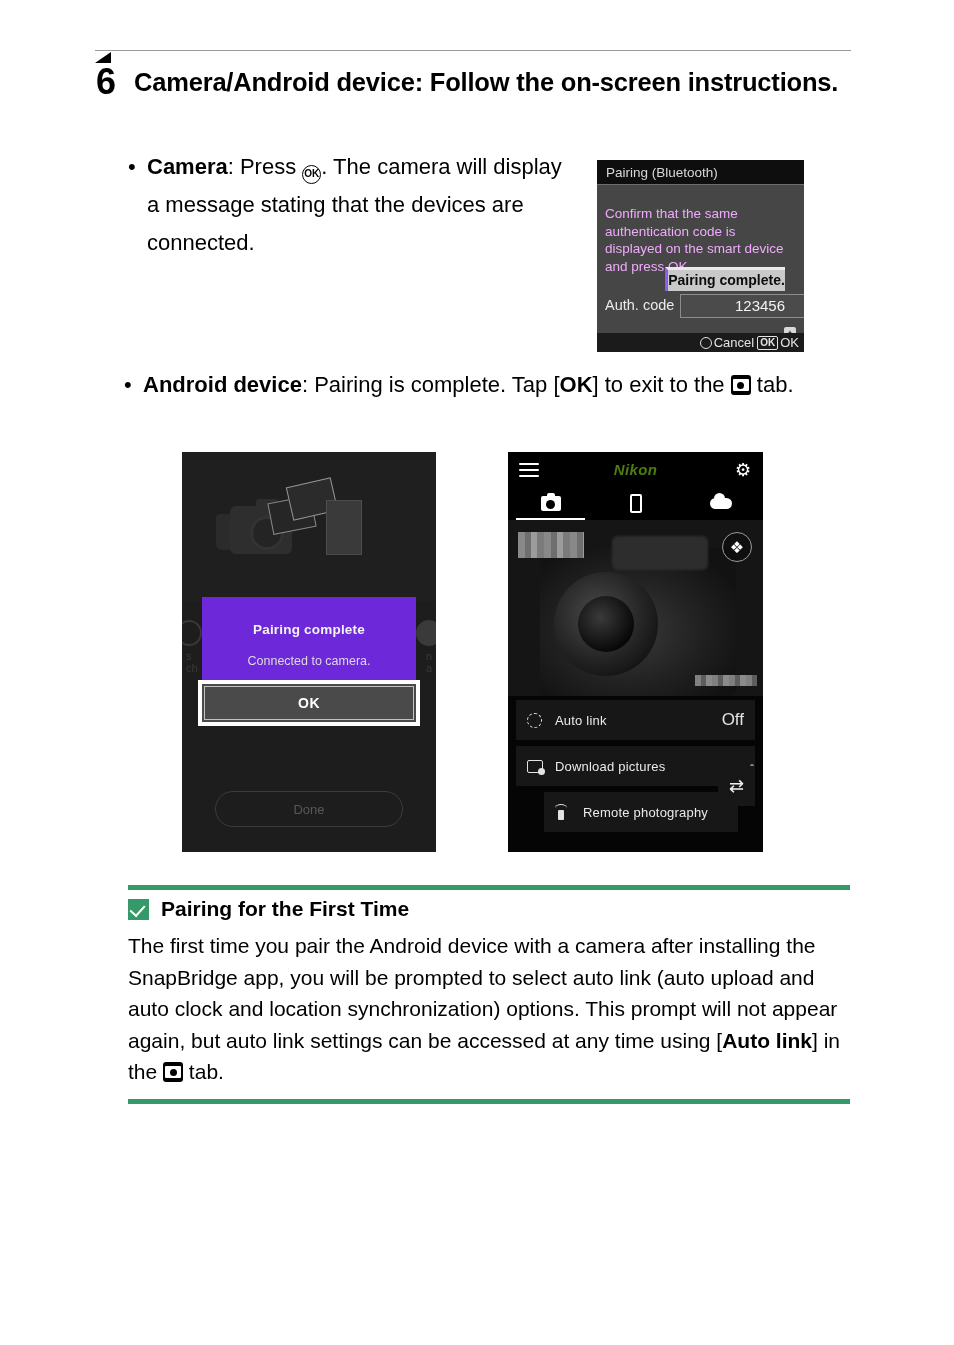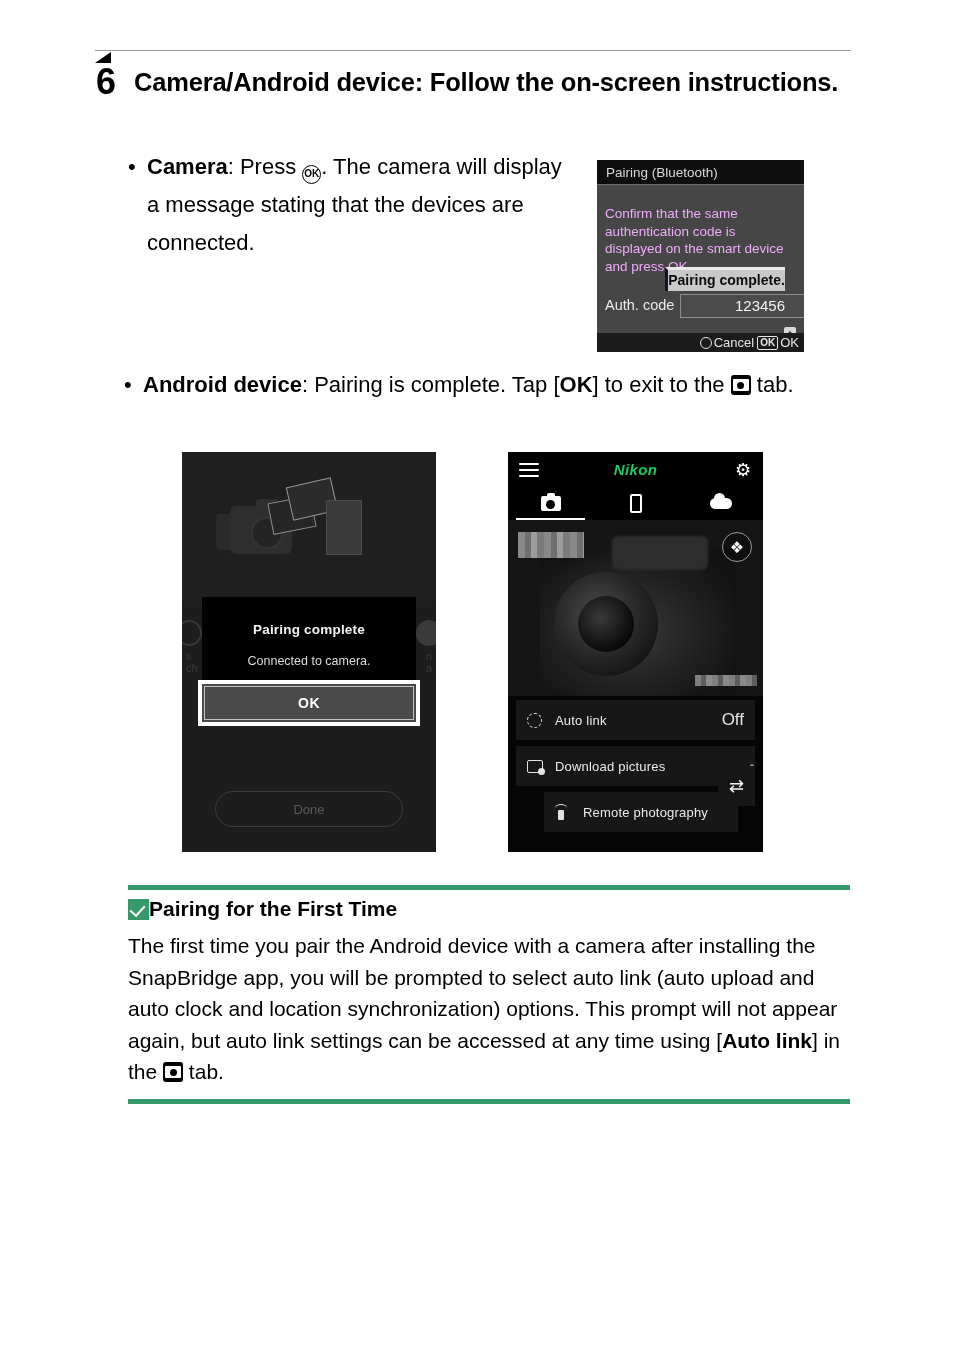"Pairing complete." .cam-complete { border-left: 3px solid #0f172a -> 3px solid #8b5cf6 }
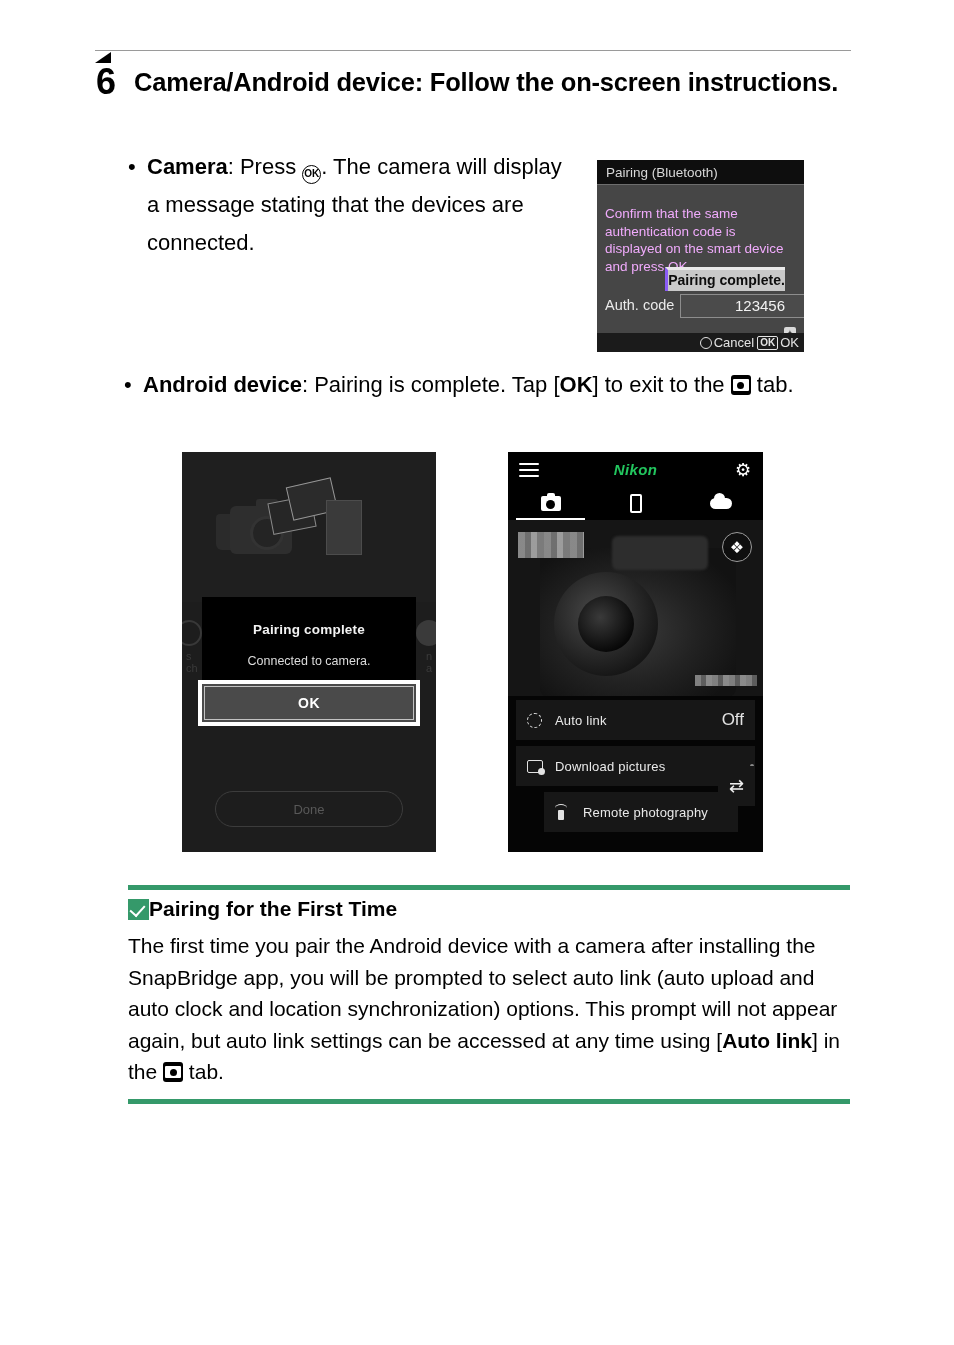"Nikon" .brand { color: #22c55e -> #4d7c0f }
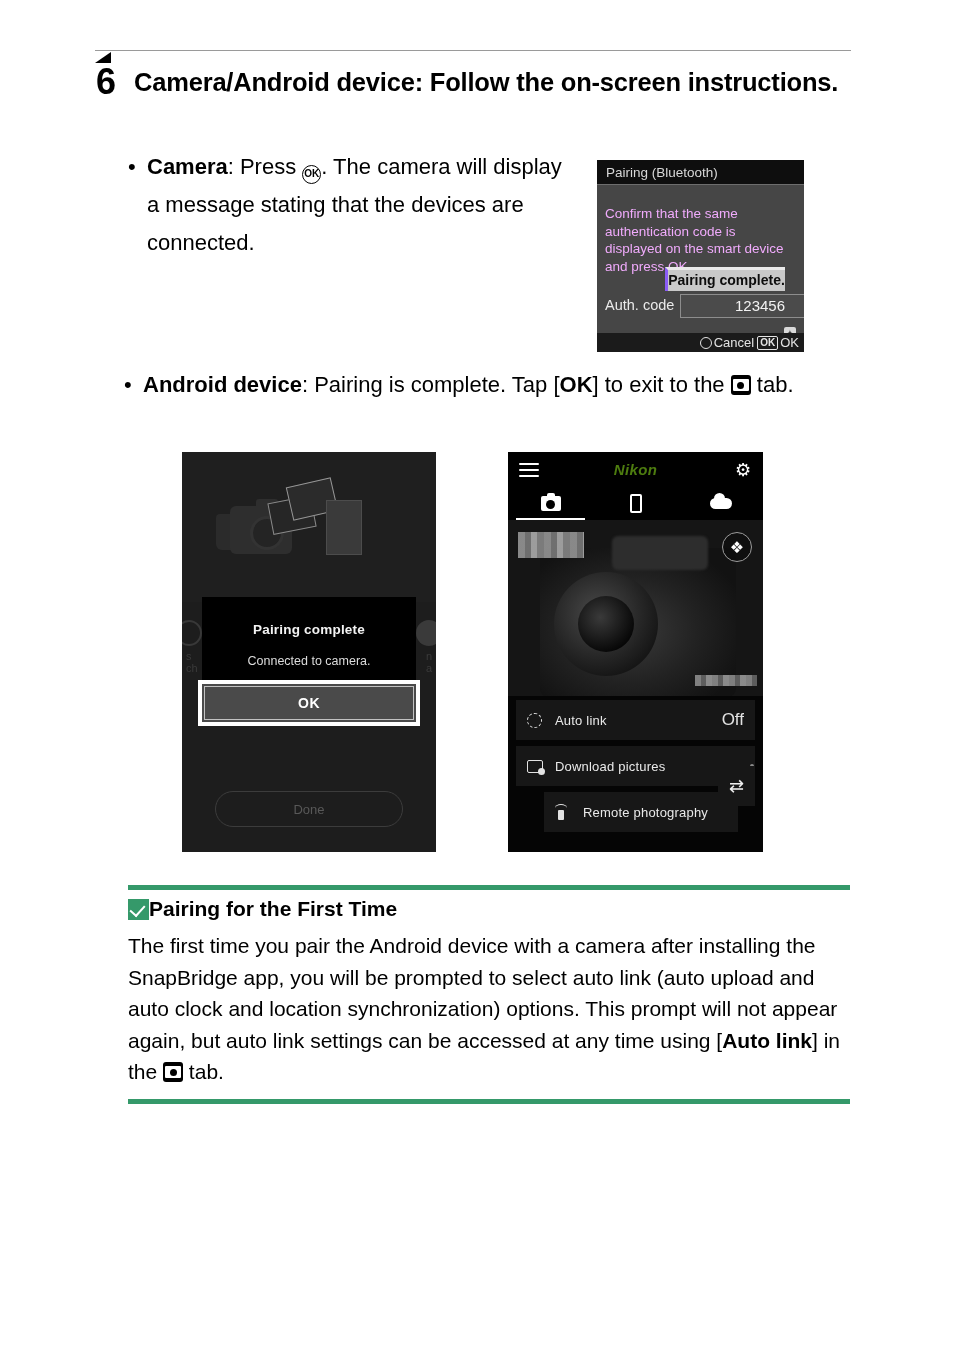"Pairing complete" .dialog { background: #000000 -> #6d28d9 }
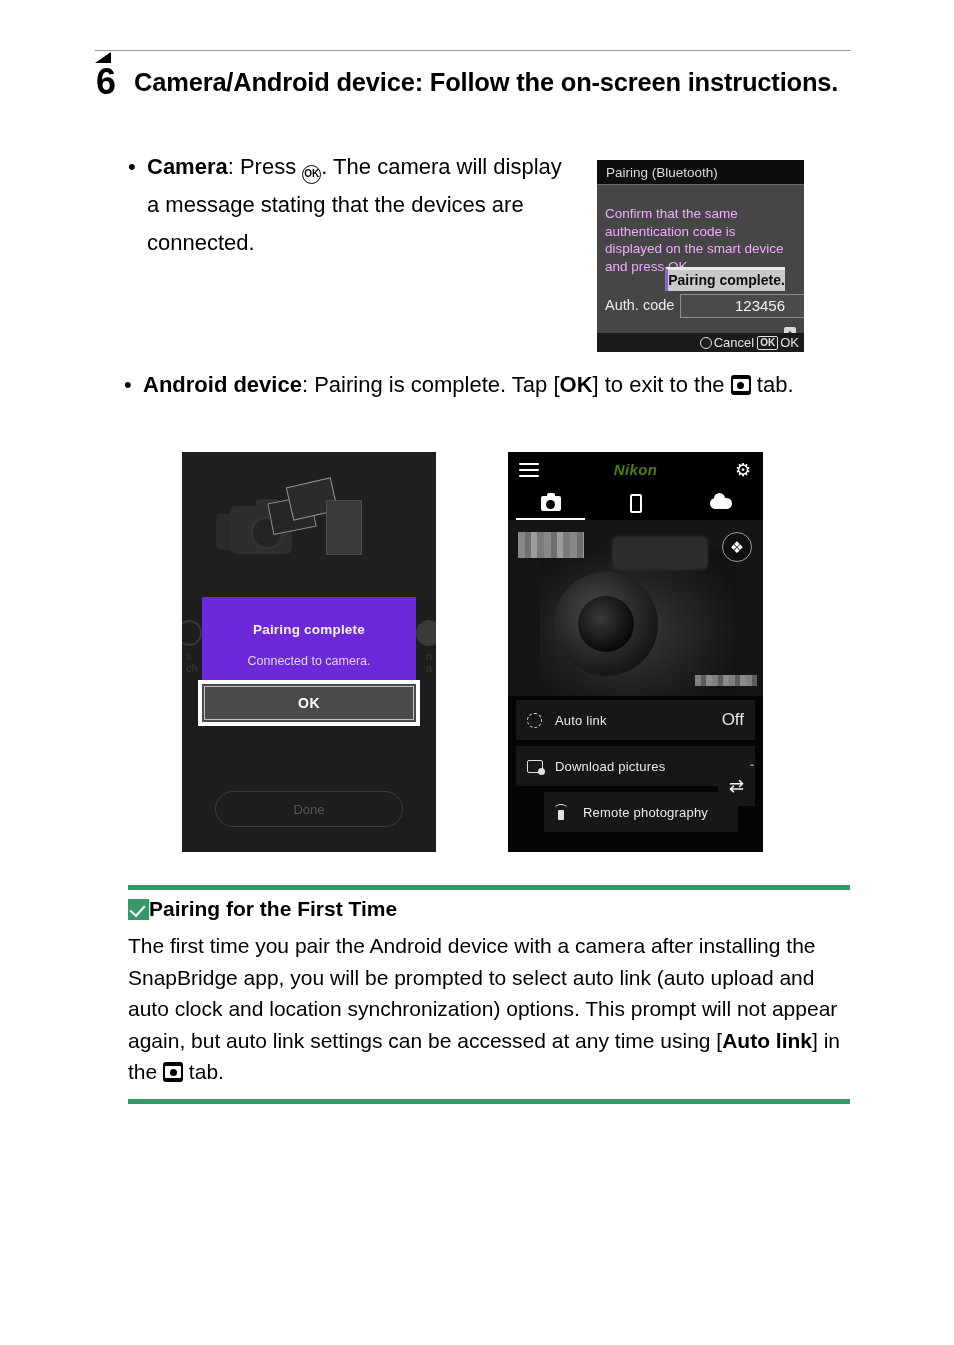"Pairing for the First Time" .note-head { gap: 0 -> 12px }
